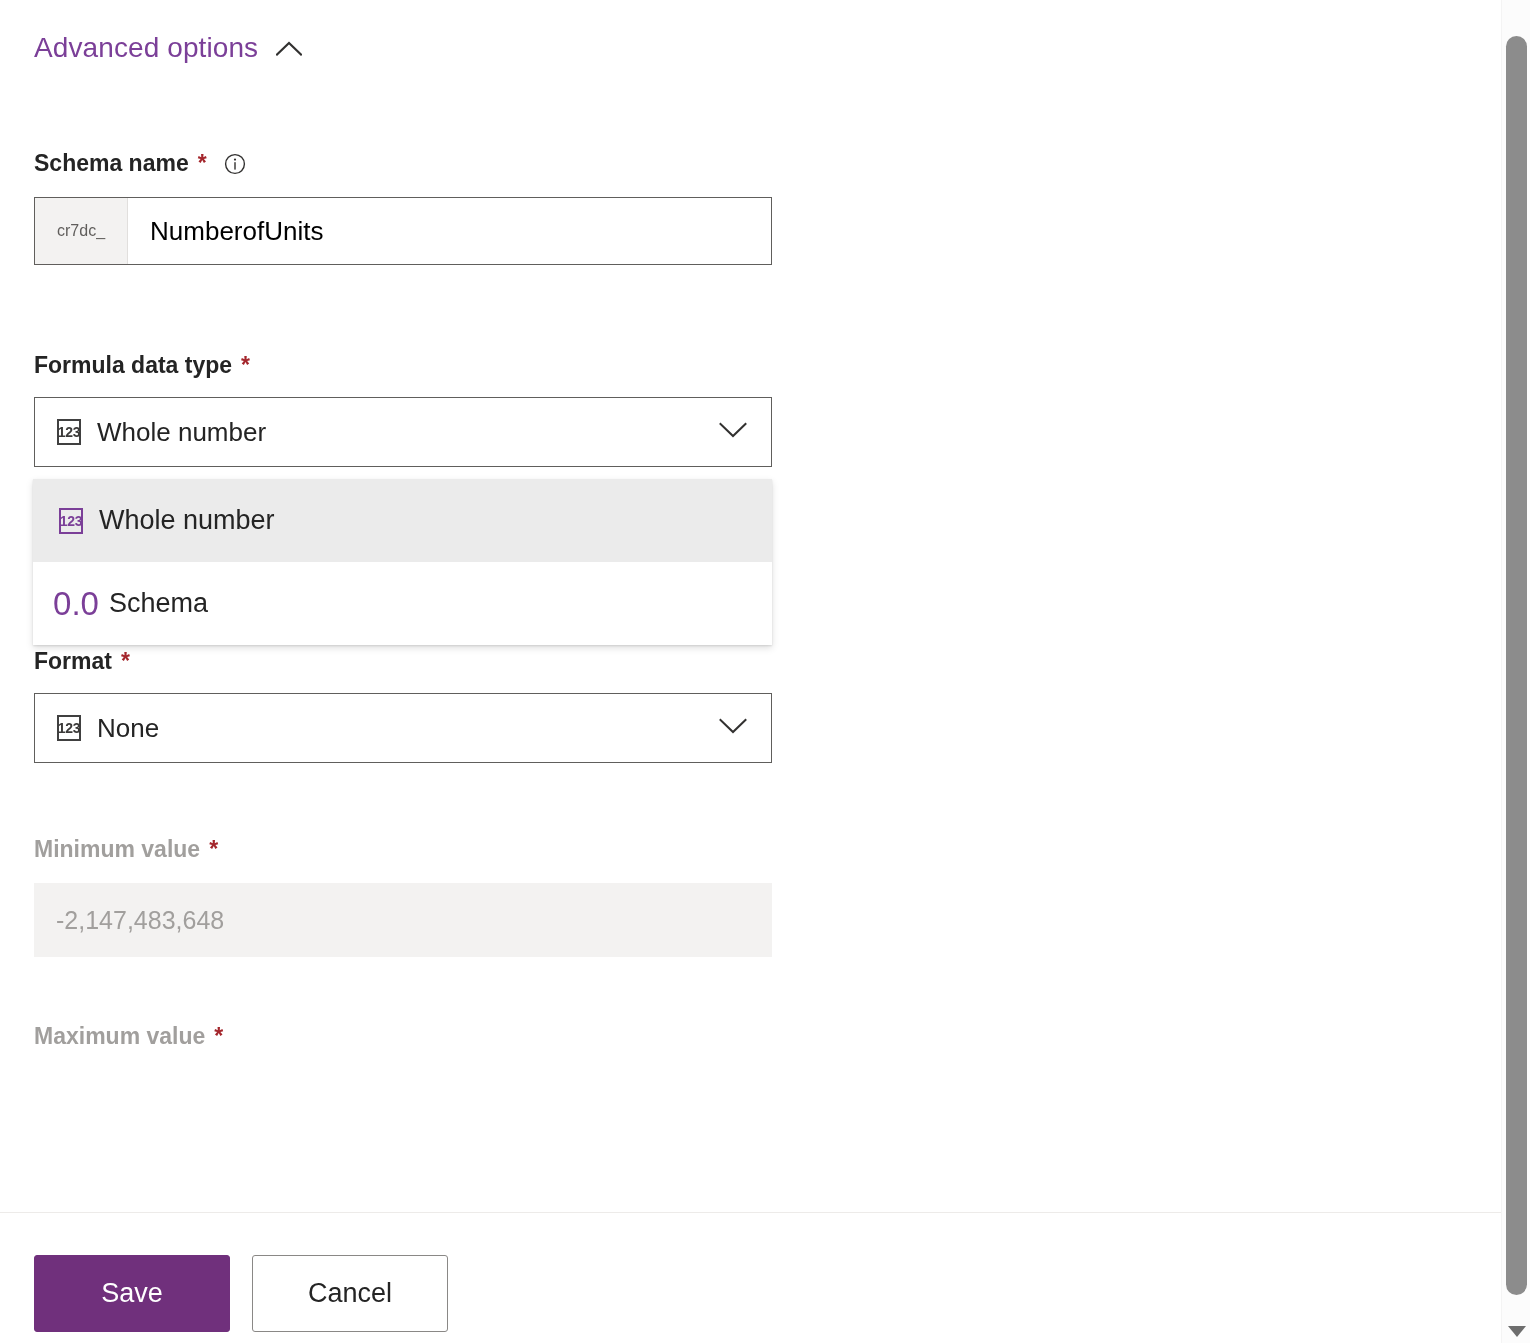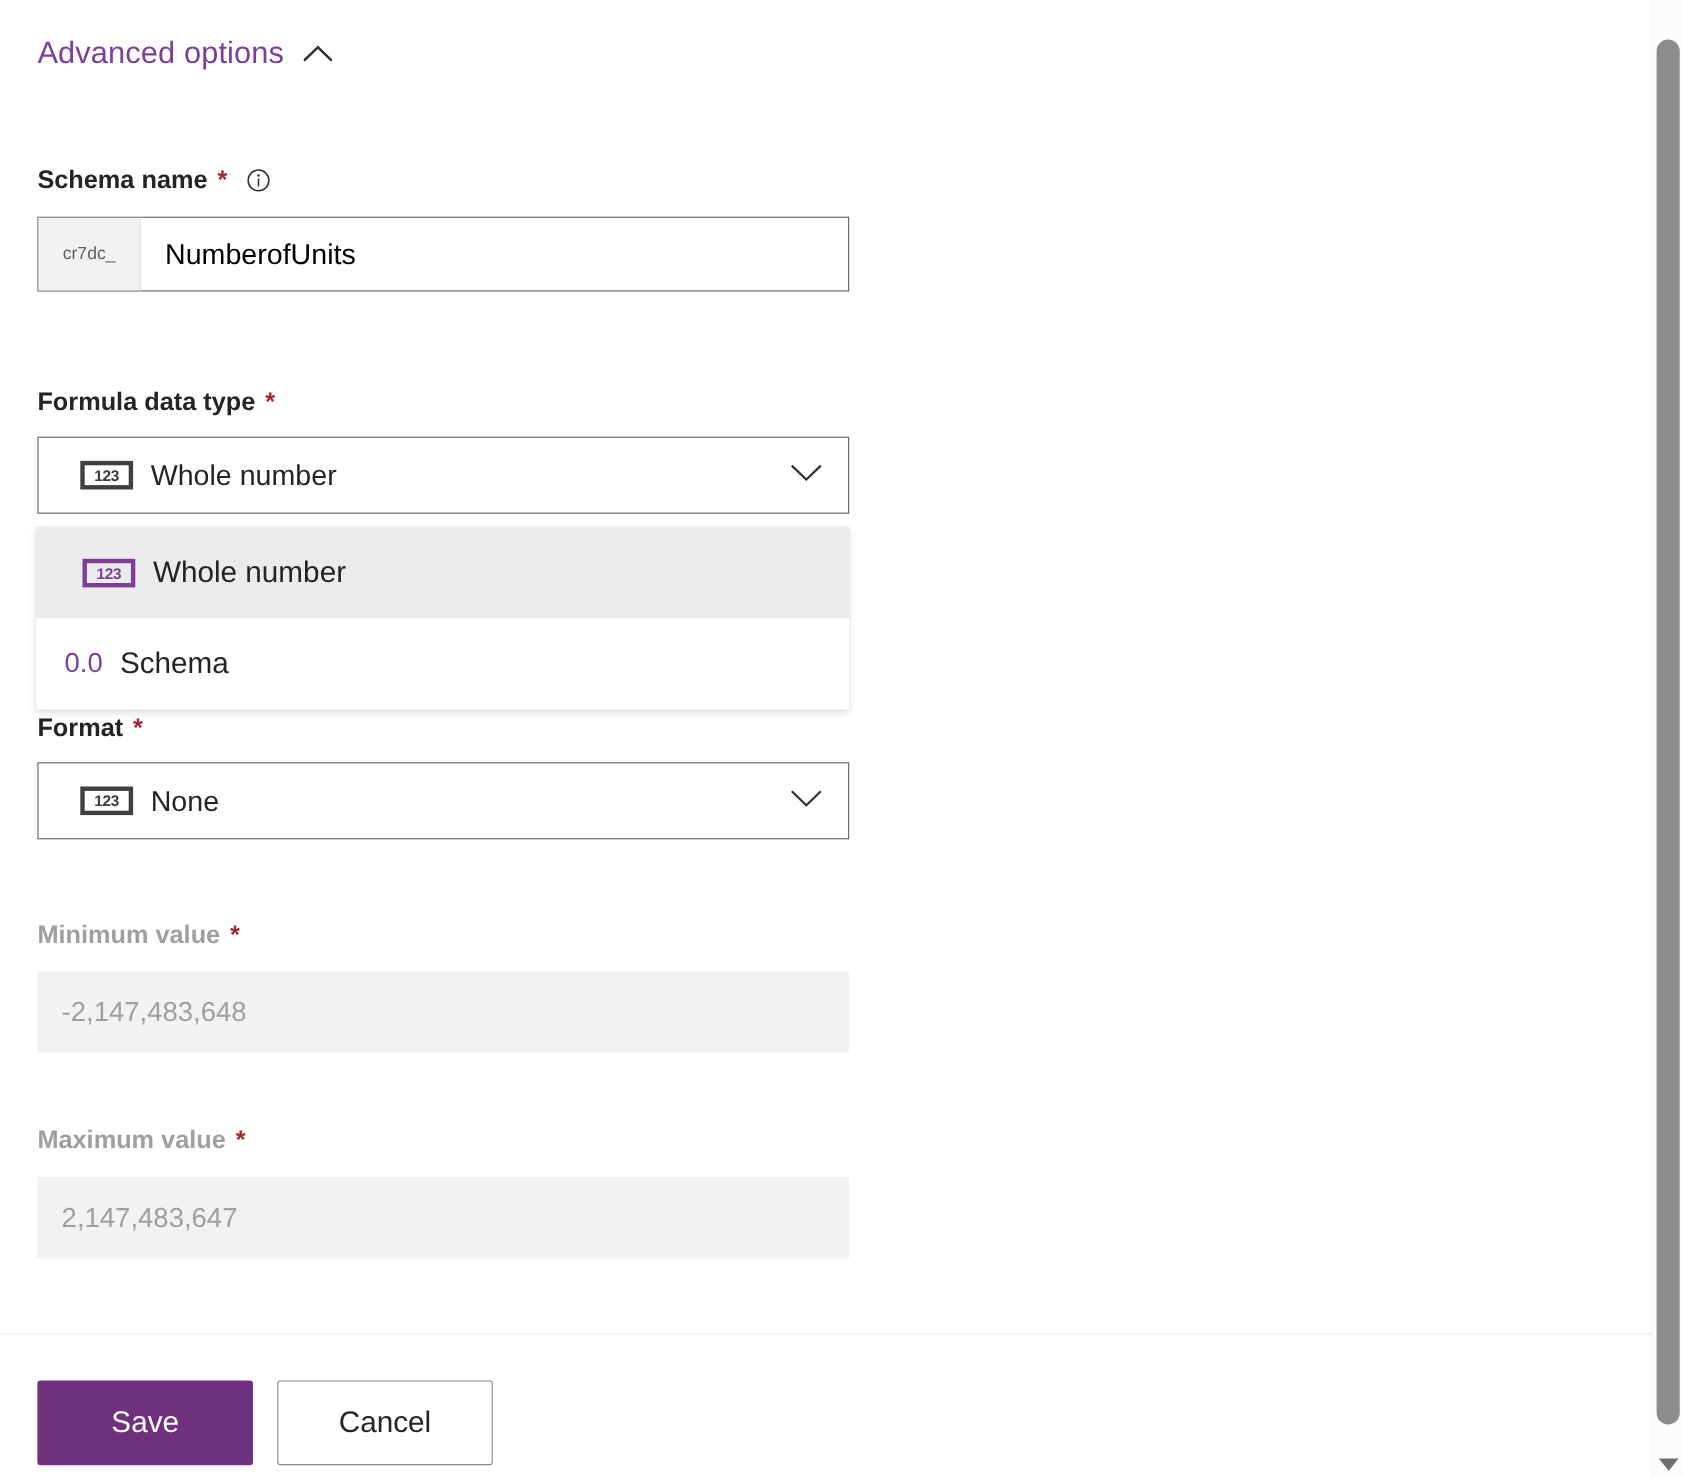"123" .ico123 { border: 4px solid #404040 -> 2px solid #404040; margin-left: 16px -> none; width: 48px -> 24px }
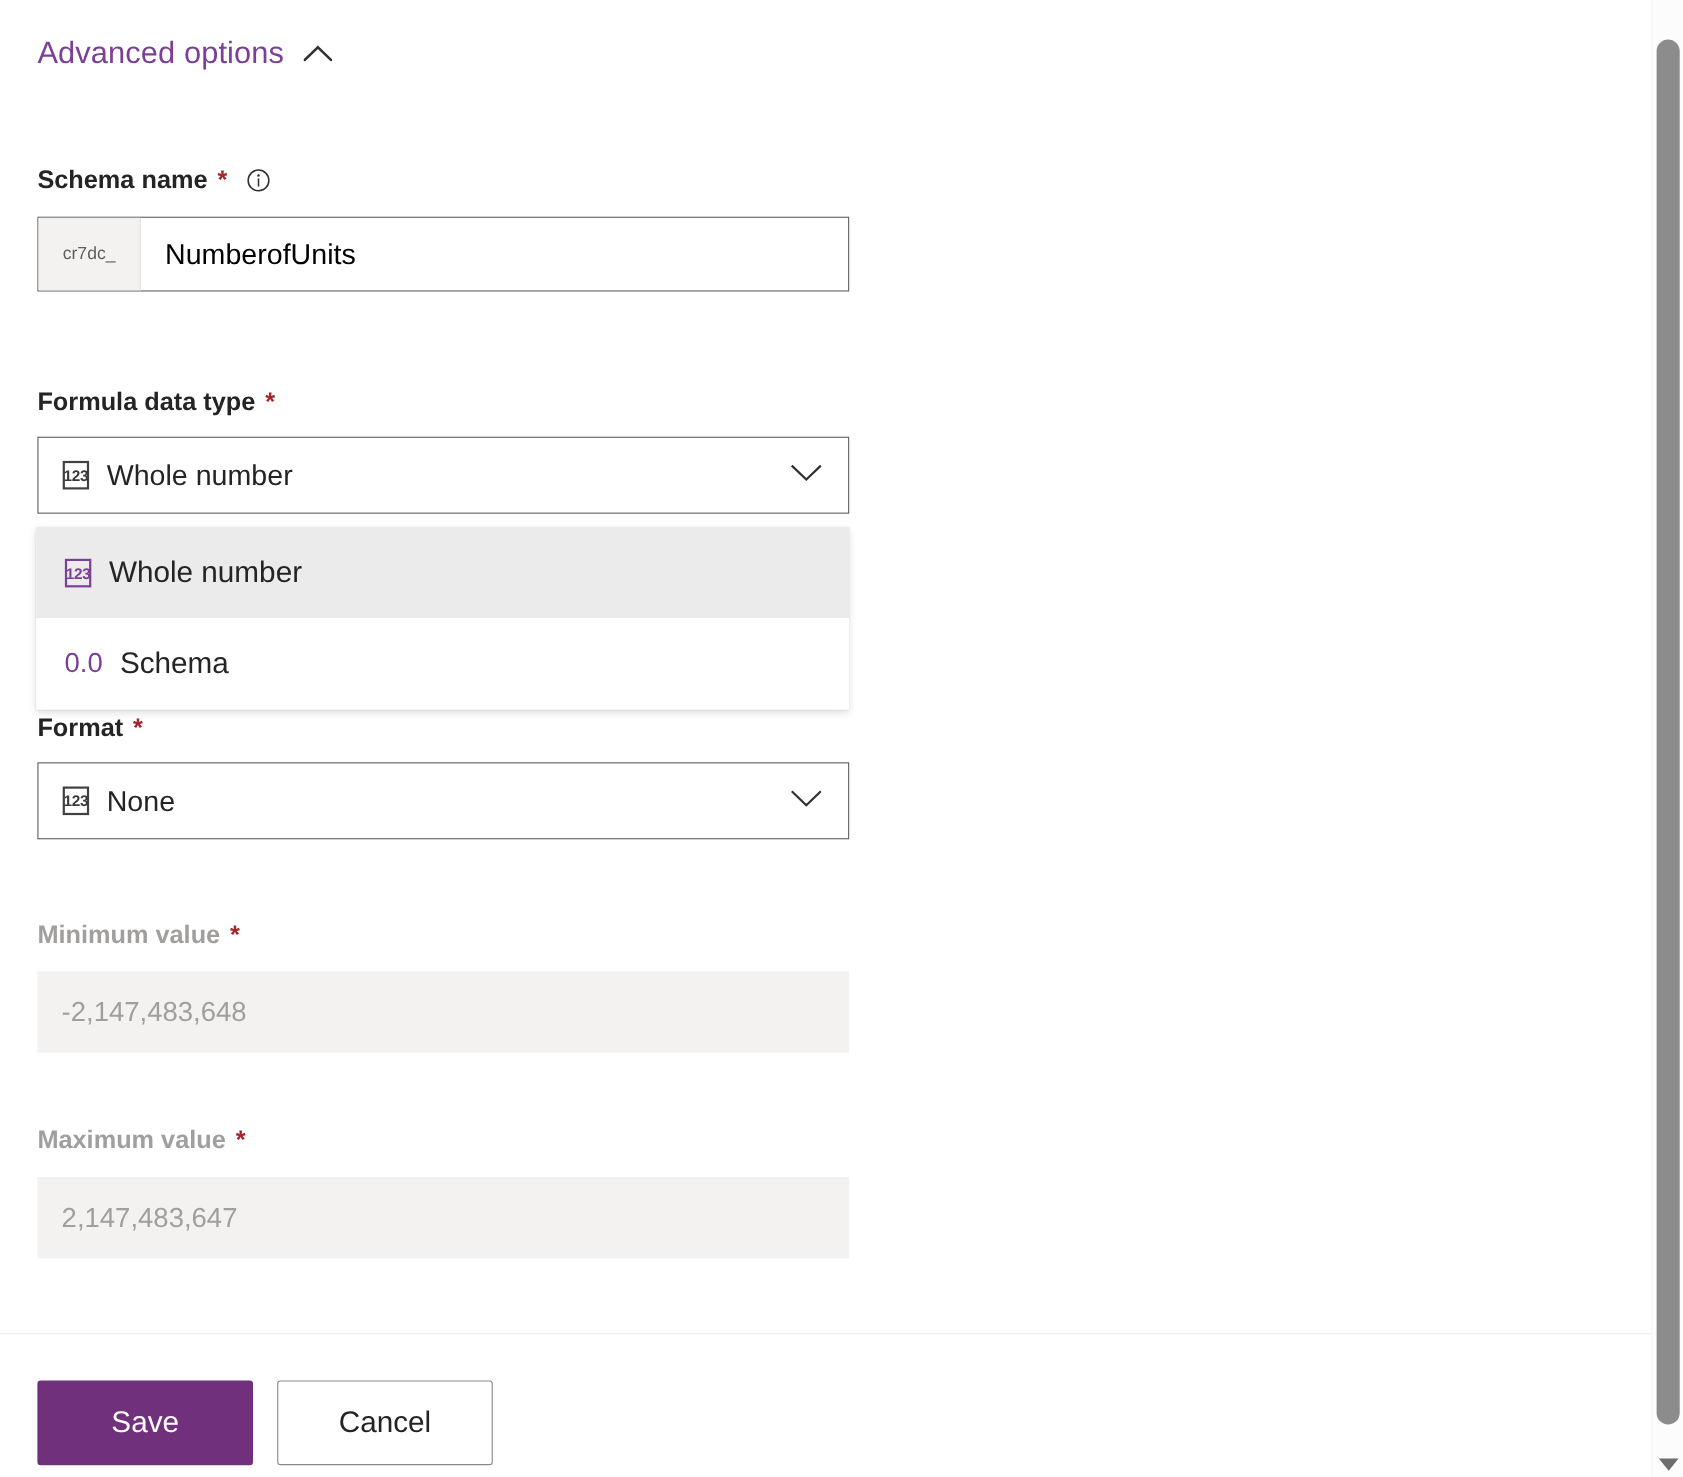"0.0" .ico00 { font-size: 25px -> 33px }
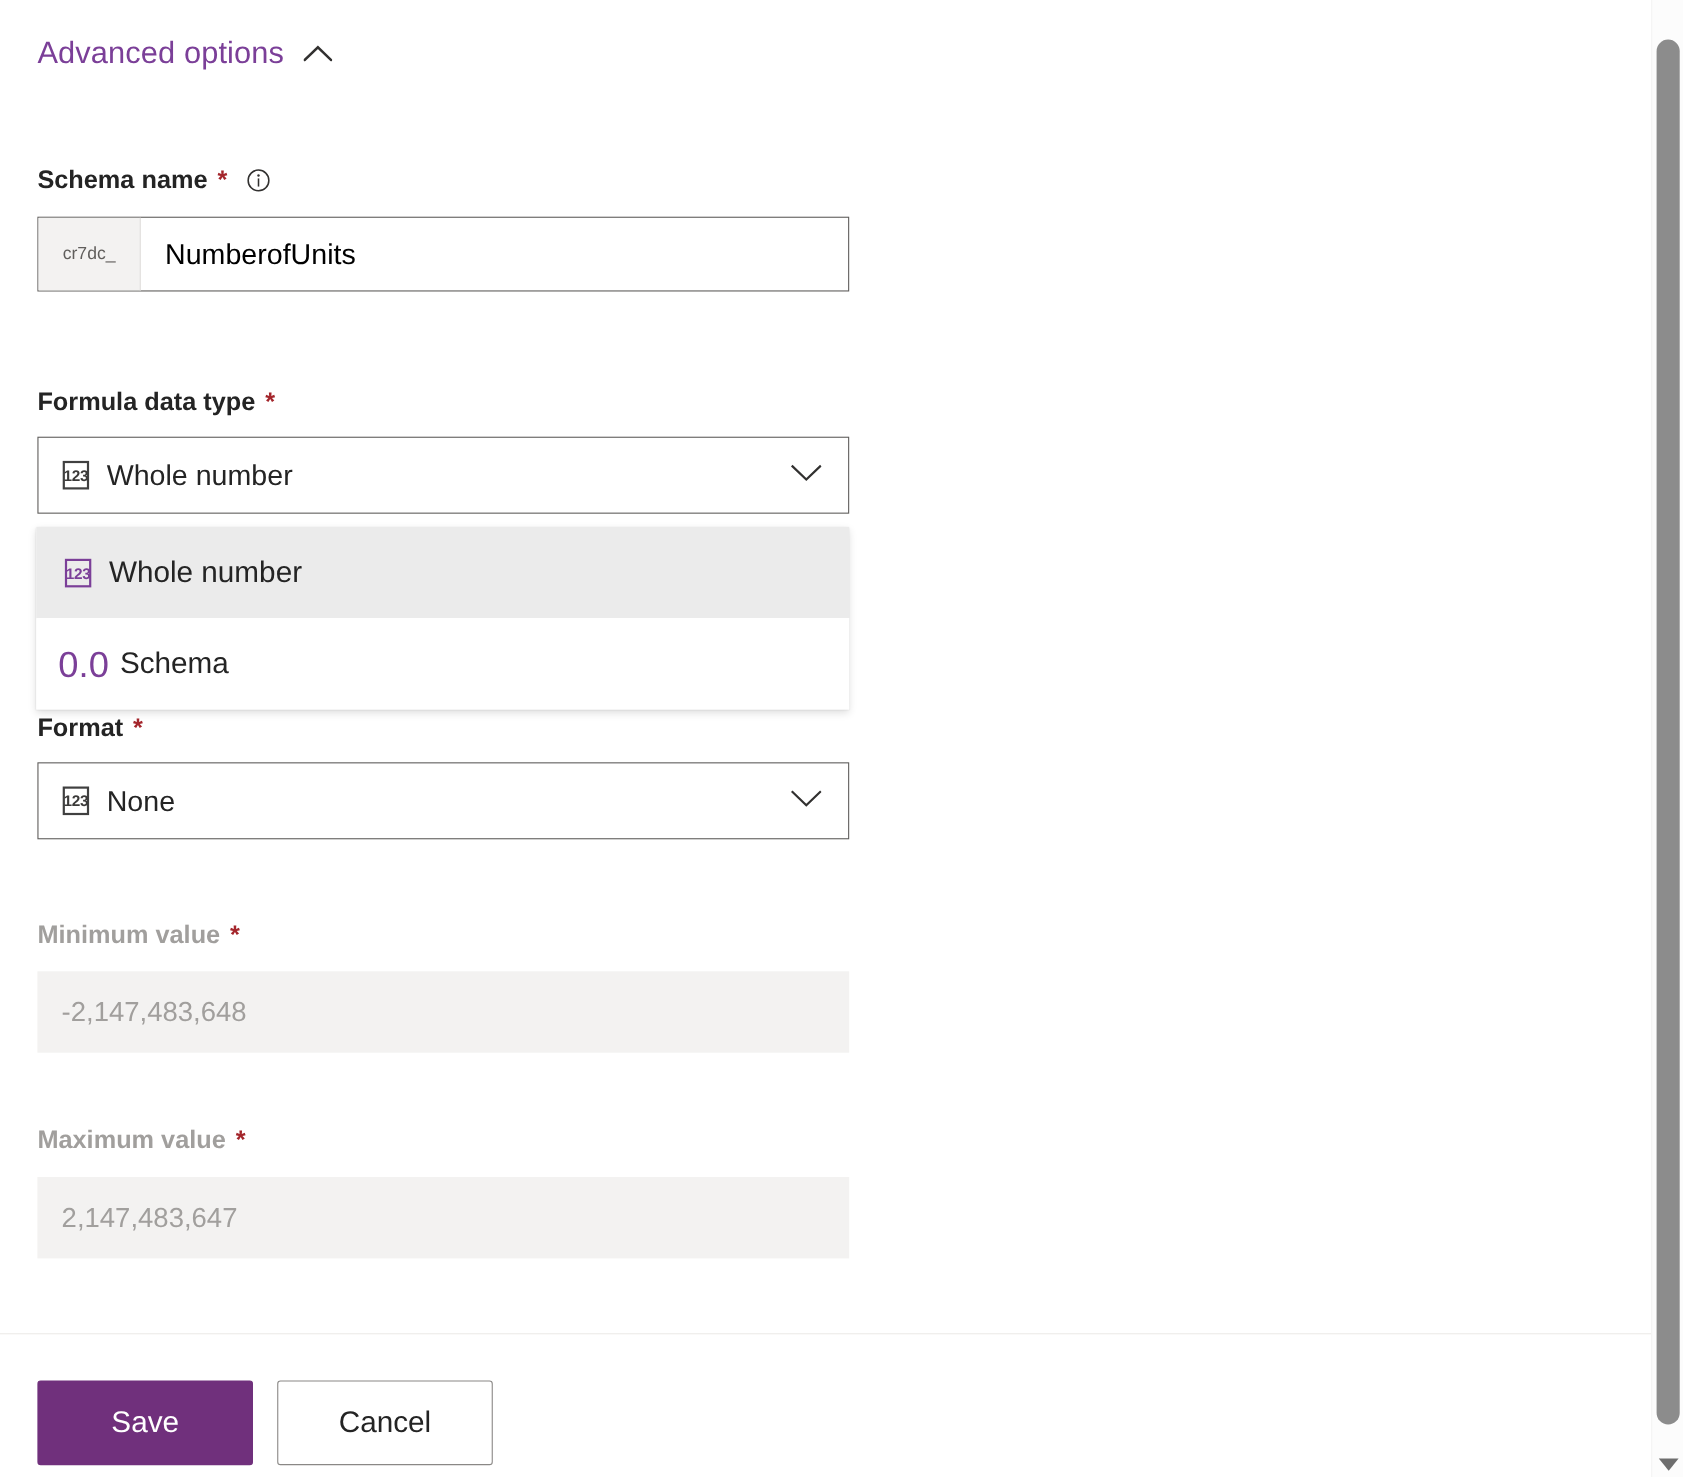"2,147,483,647" div.disabled-input { html: <div> <span>2,147,483,647</span> </div> -> none }
